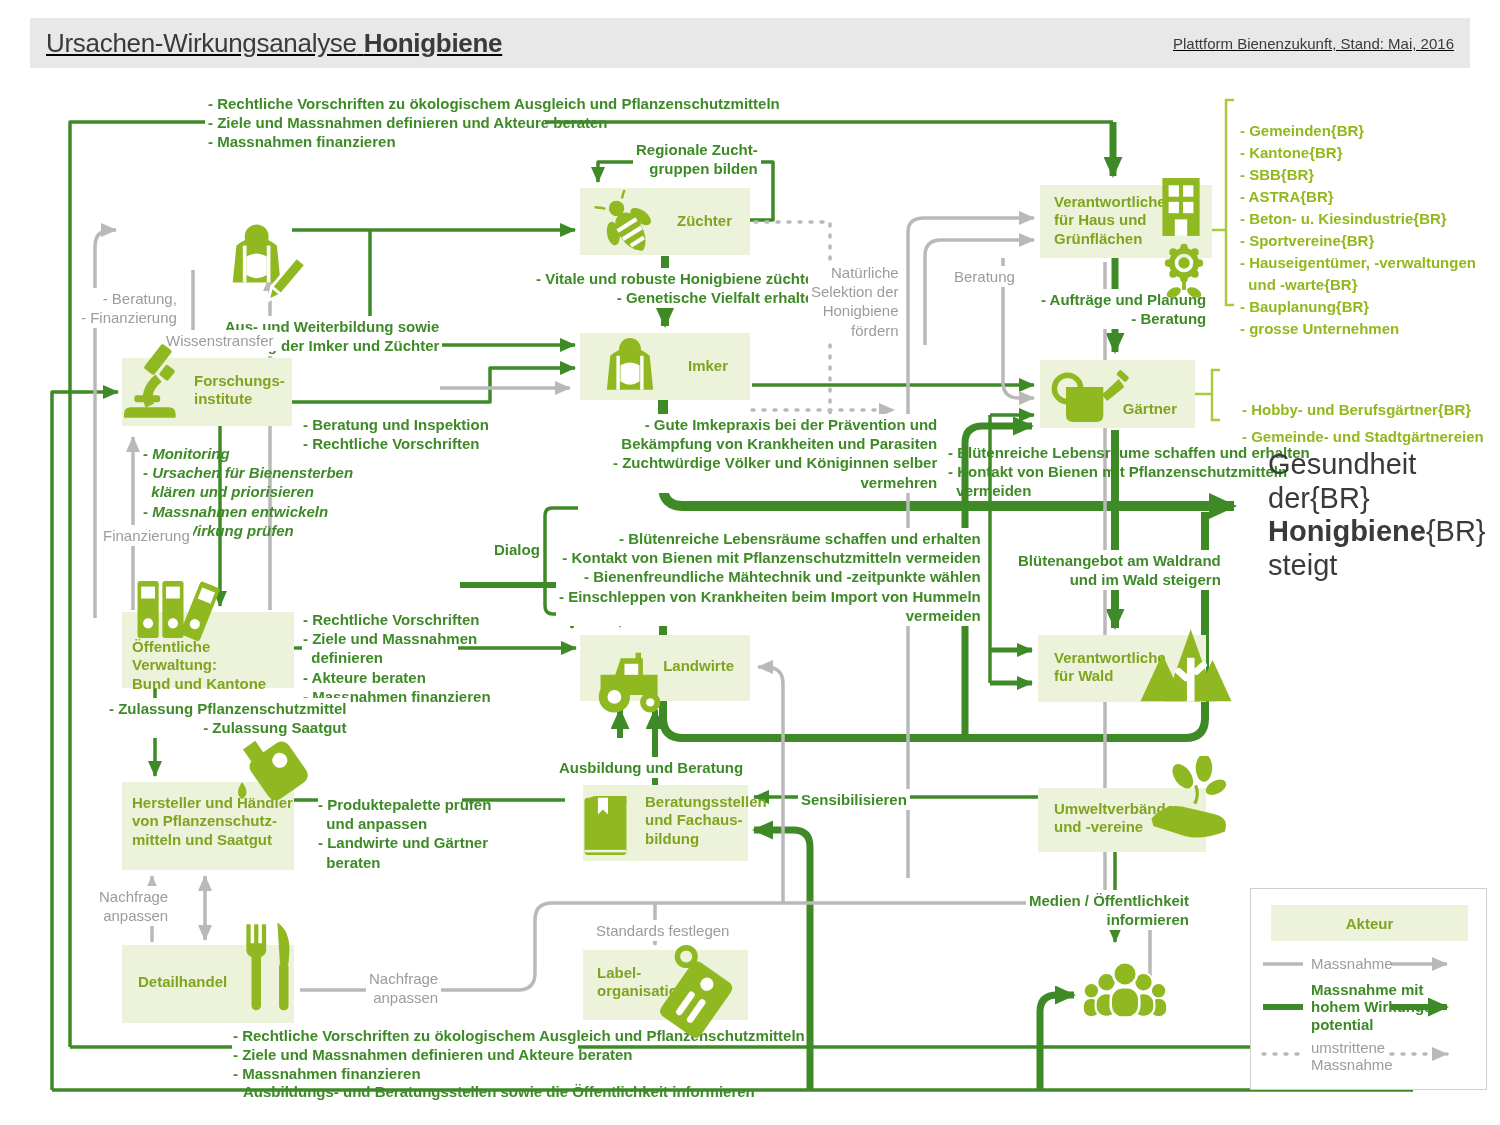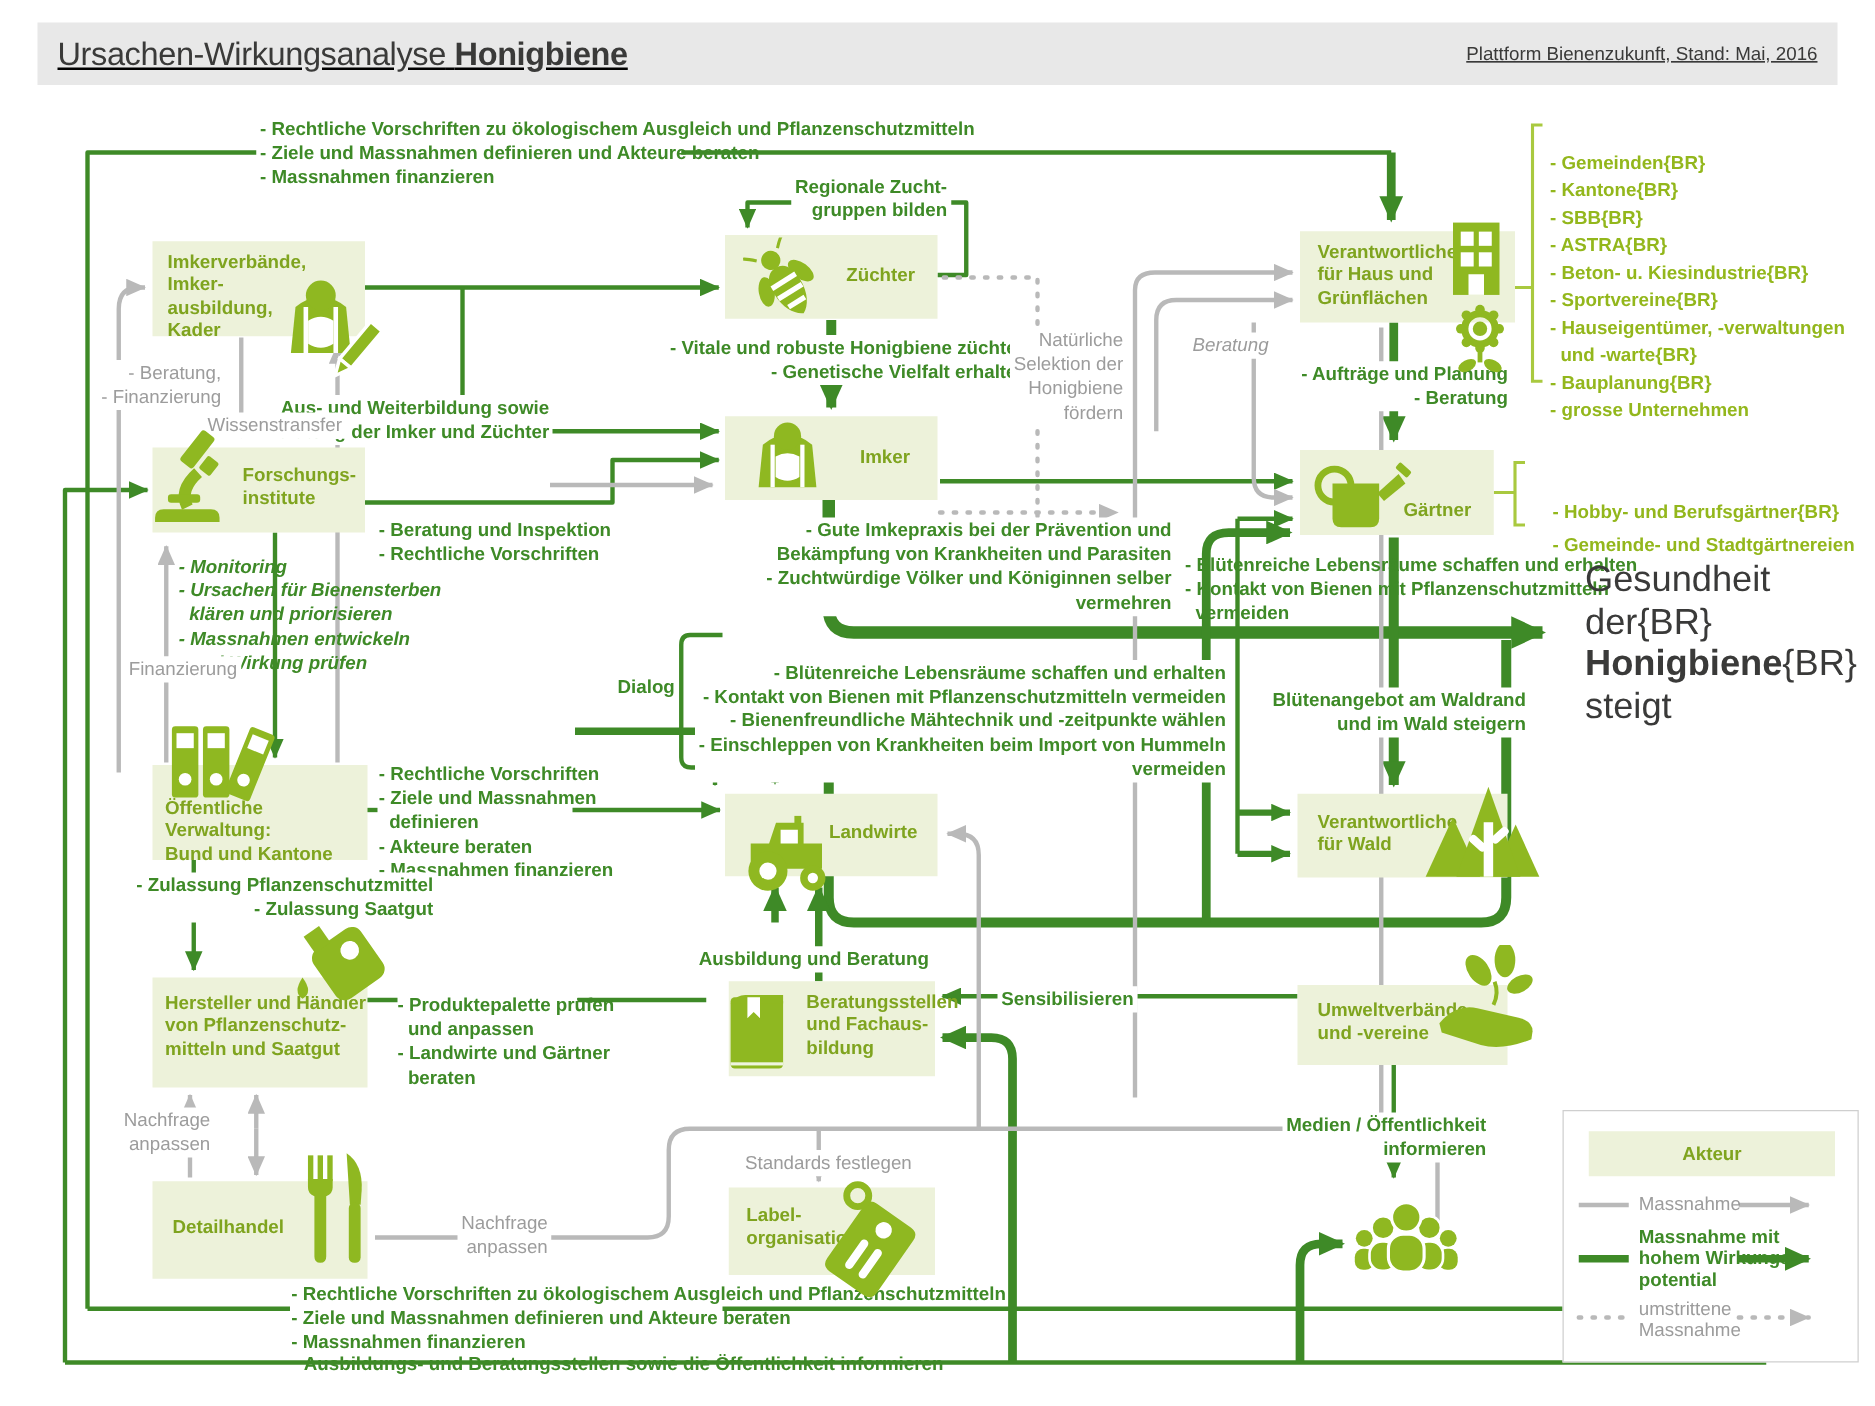"Imkerverbände, Imker-" div.box { html: <div> <div>Imkerverbände, Imker- ausbildung, Kader</div> </div> -> none }
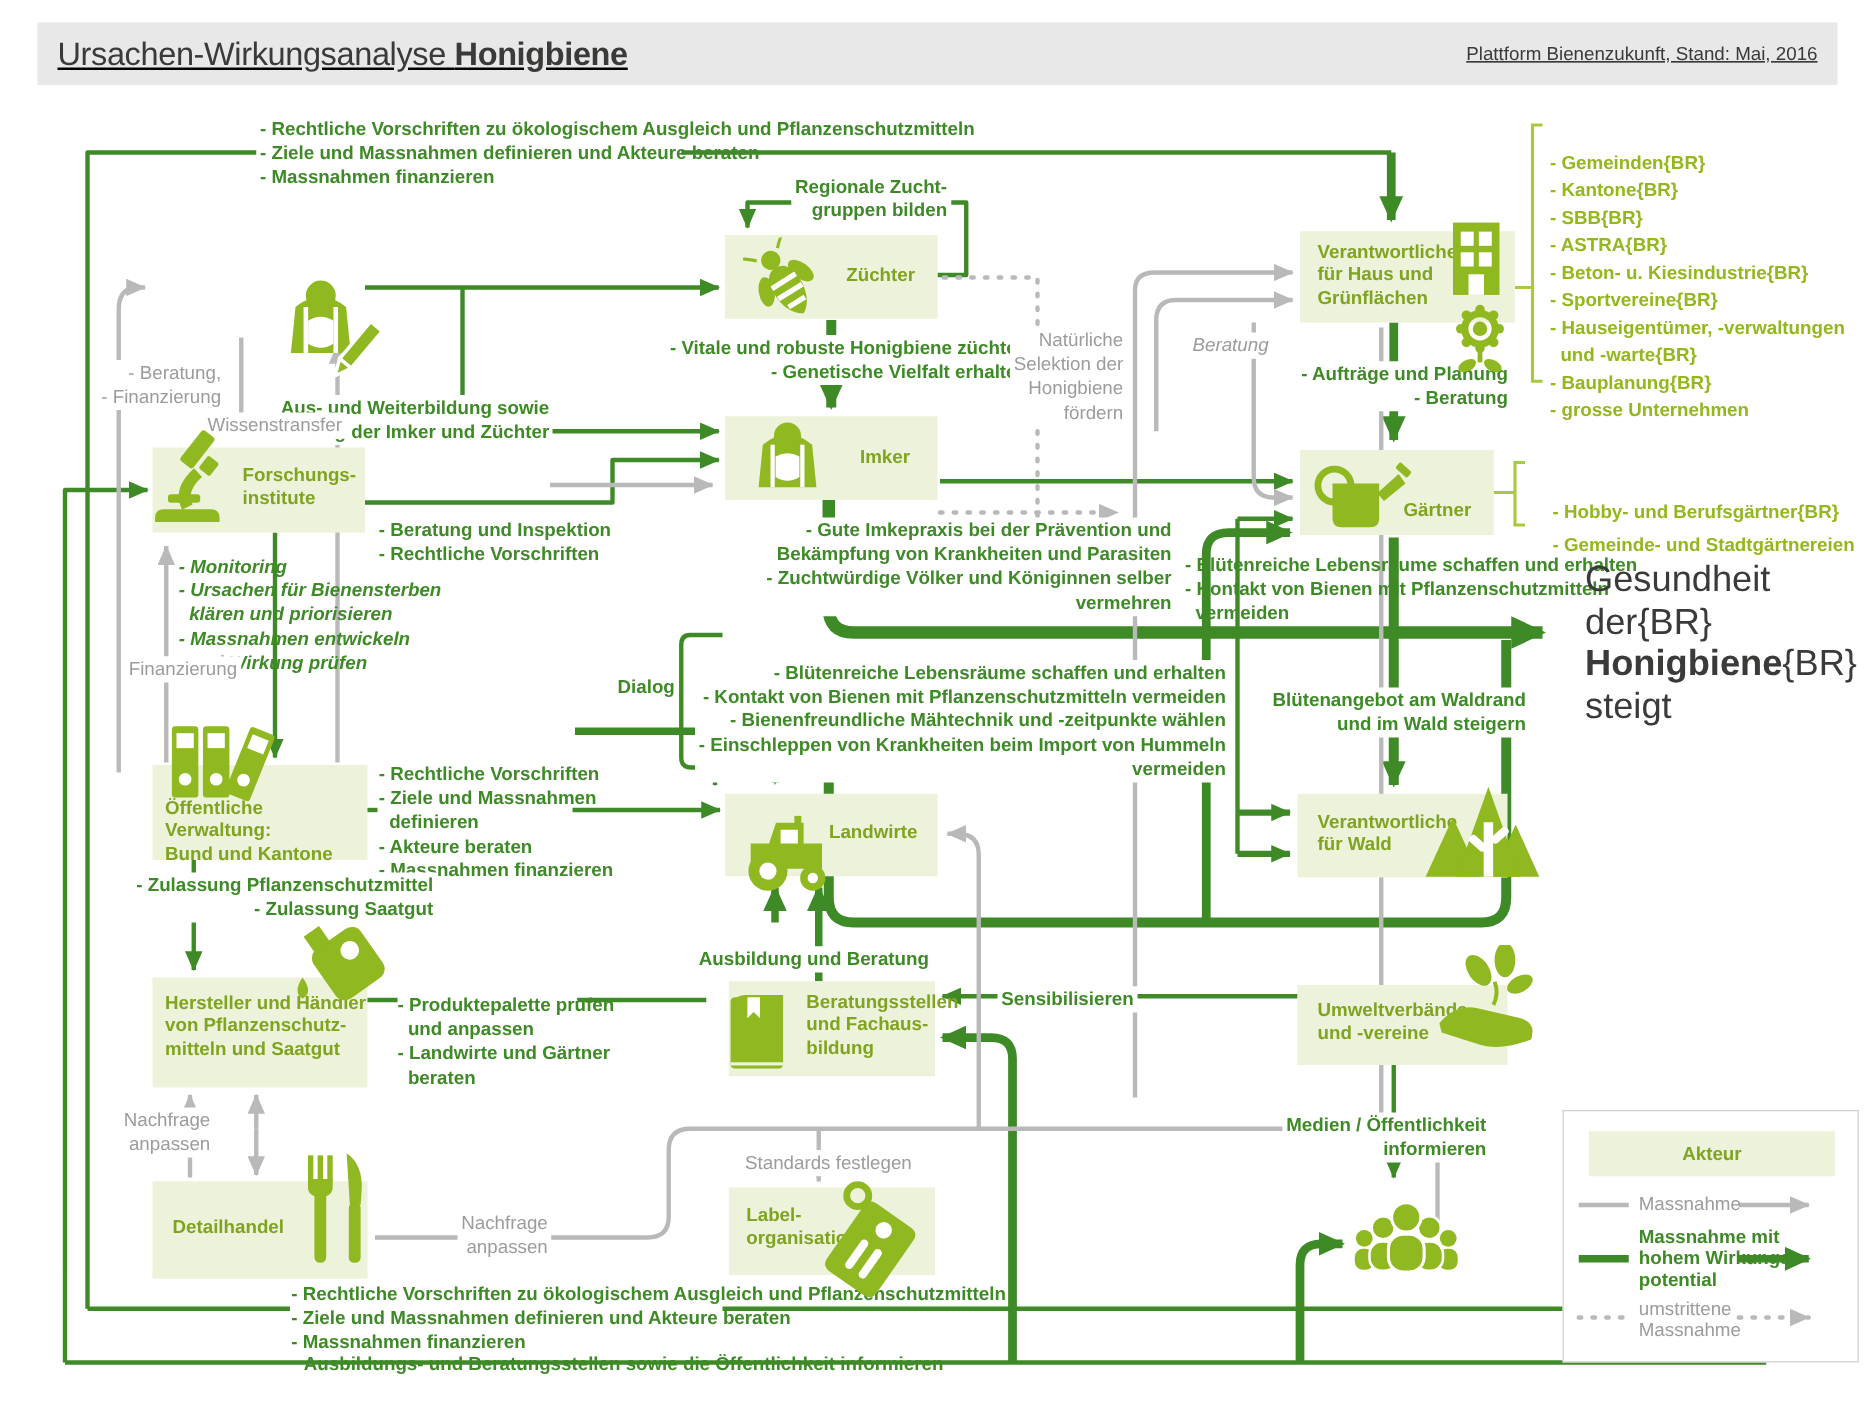"Beratung" div.lbl { font-style: italic -> none }
